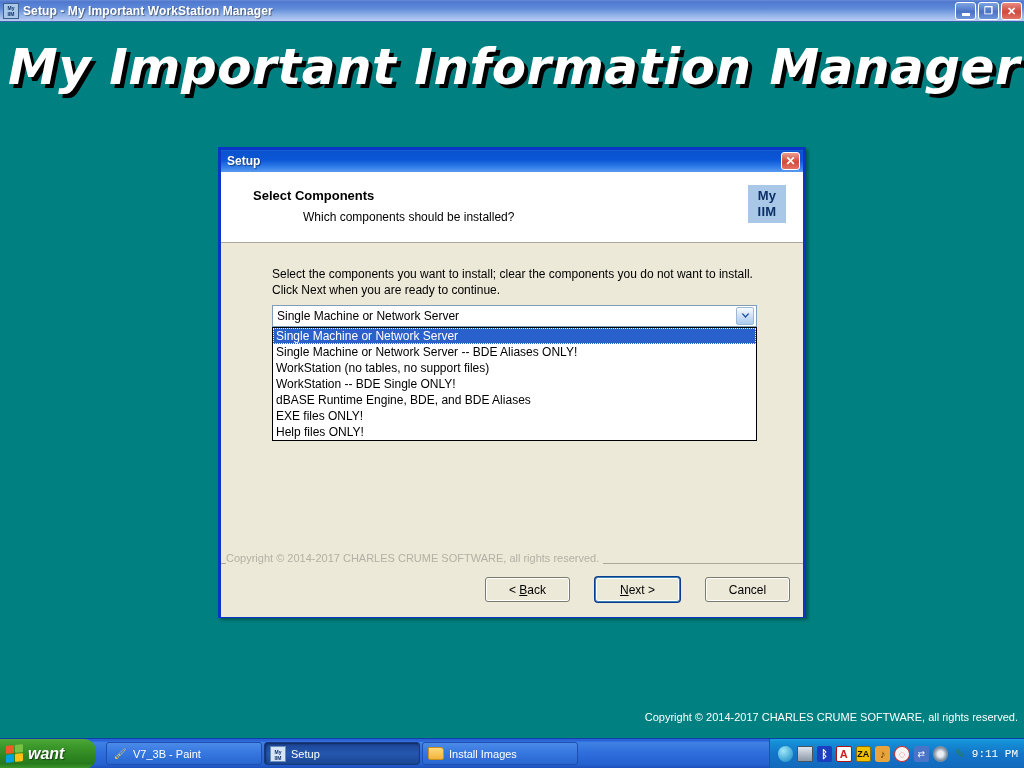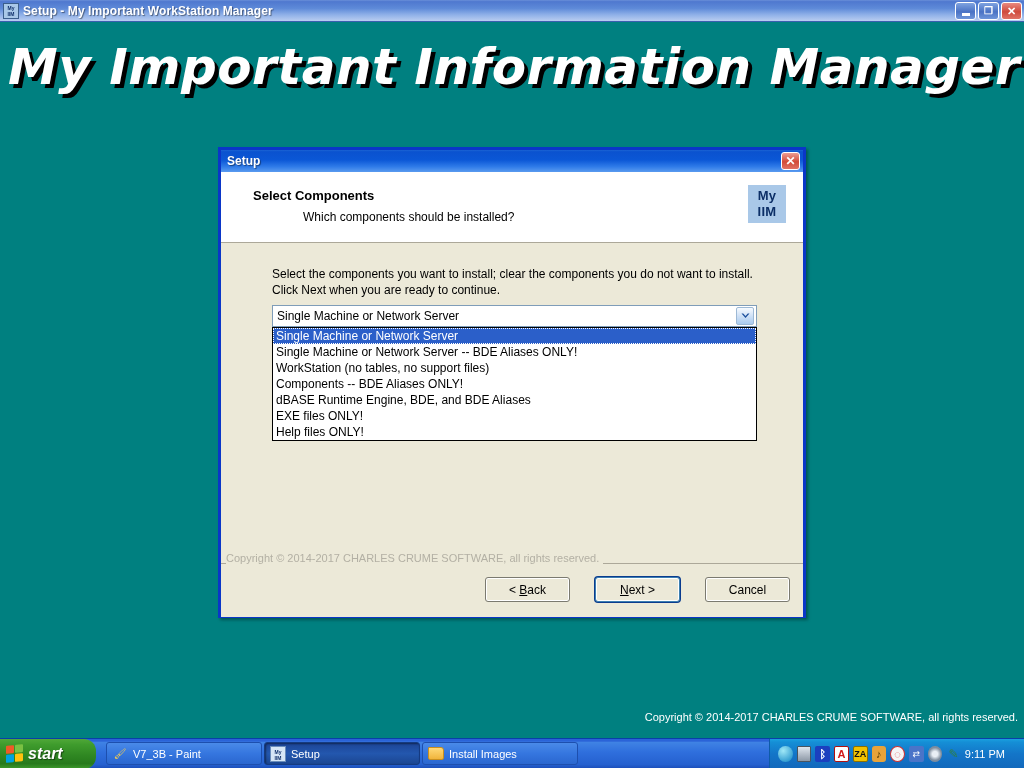"Components -- BDE Aliases ONLY!" div.list-item { text: Components -- BDE Aliases -> WorkStation -- BDE Single }
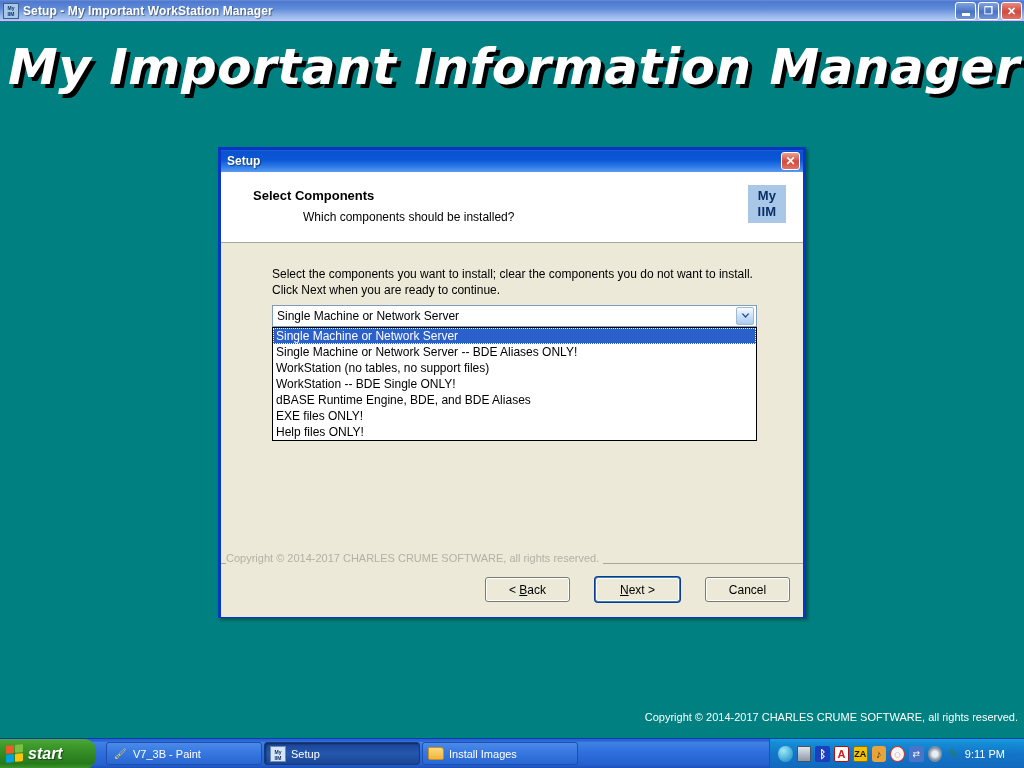"start" div { text: start -> want }
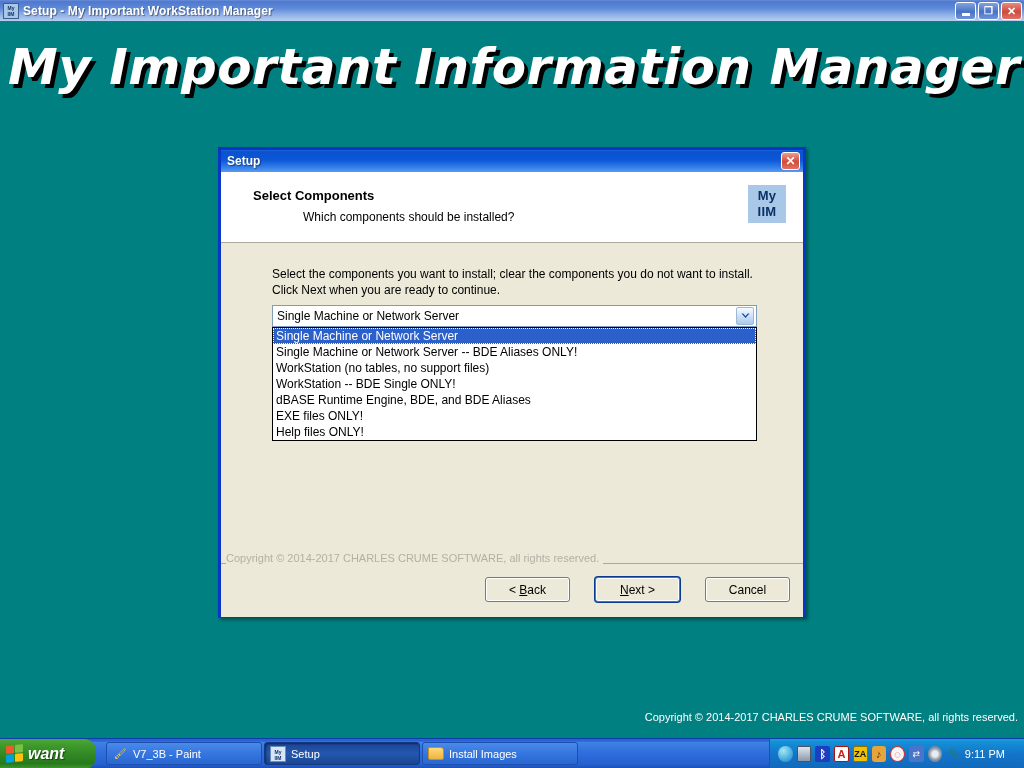"9:11 PM" #tray-clock { font-family: none -> Liberation Mono, monospace; margin-right: 19px -> 6px }
